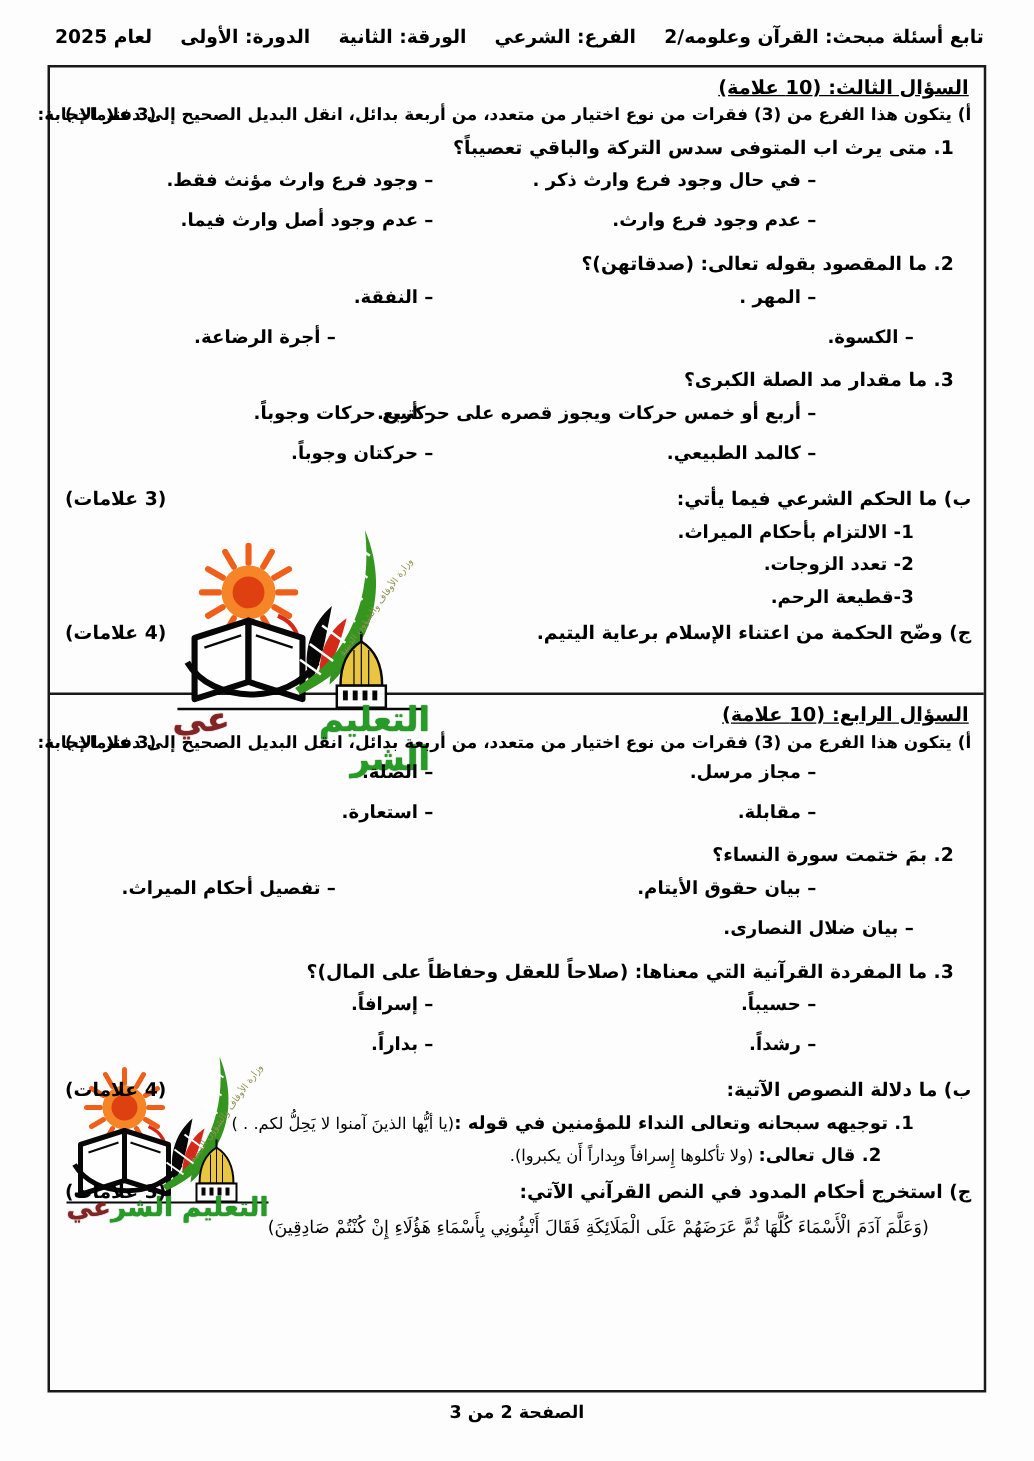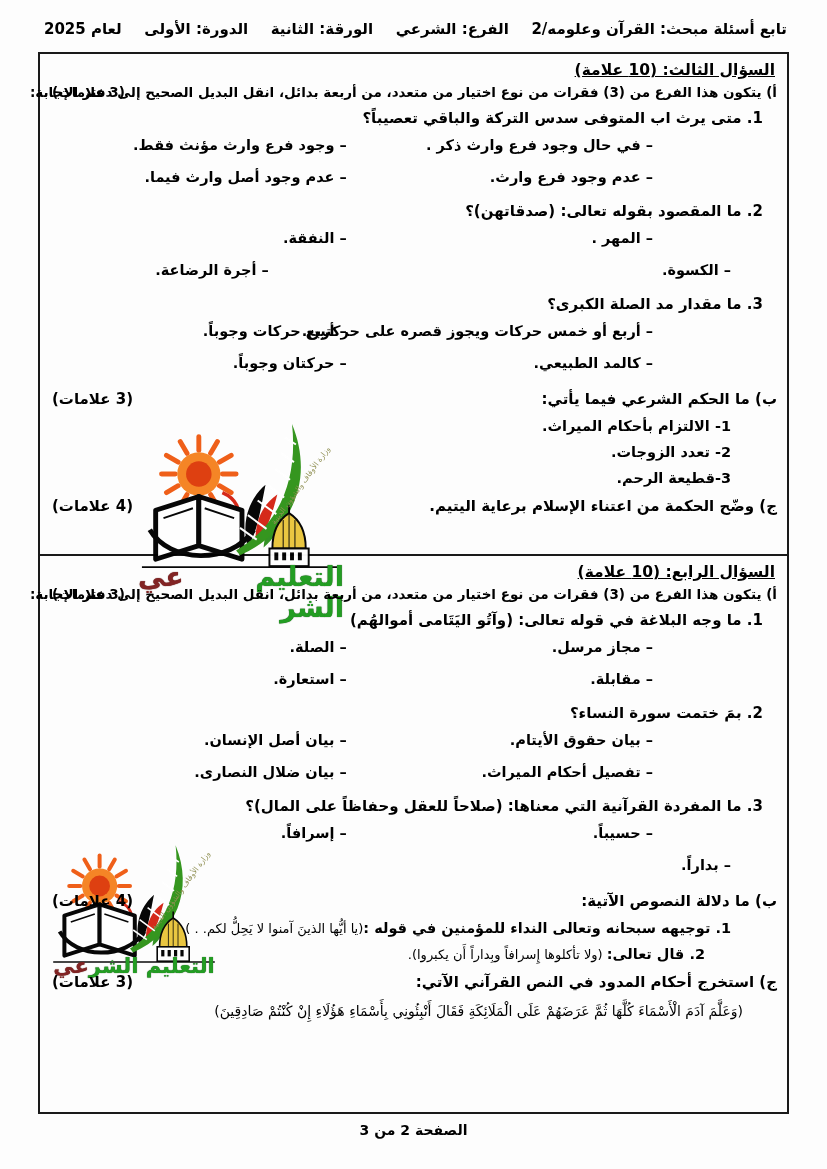"1. ما وجه البلاغة في" div.mcq-q { html: <div>1. ما وجه البلاغة في قوله تعالى: (وآتُو اليَتَامى أموالهُم)</div> -> none }
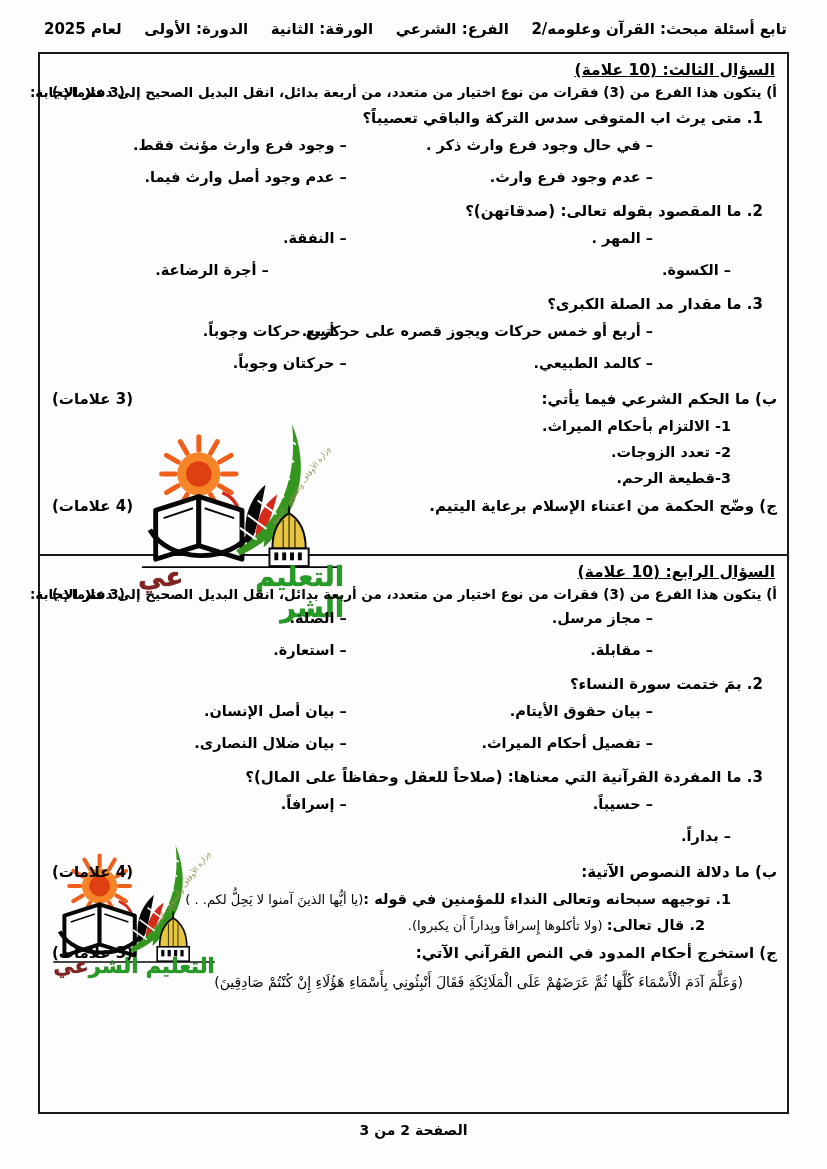"– بيان أصل الإنسان." div.opt { html: <div>– بيان أصل الإنسان.</div> -> none }
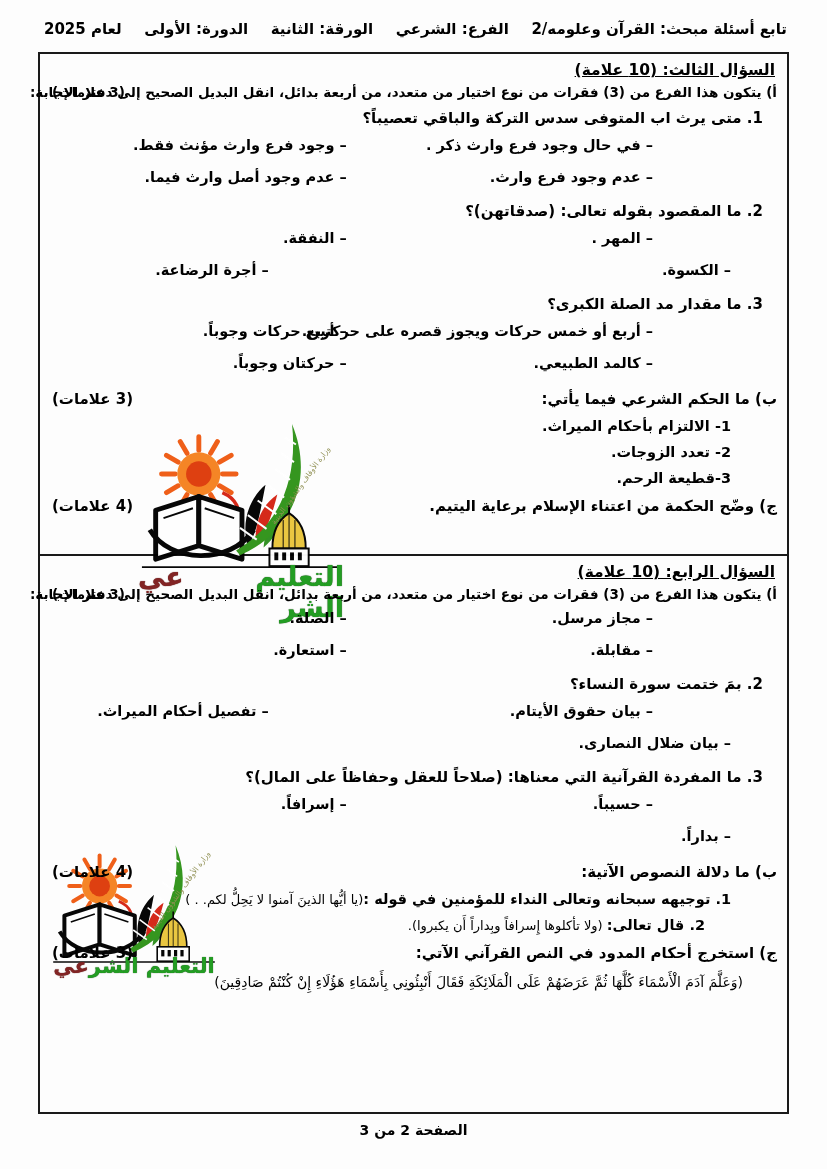"– رشداً." div.opt { html: none -> <div>– رشداً.</div> }
